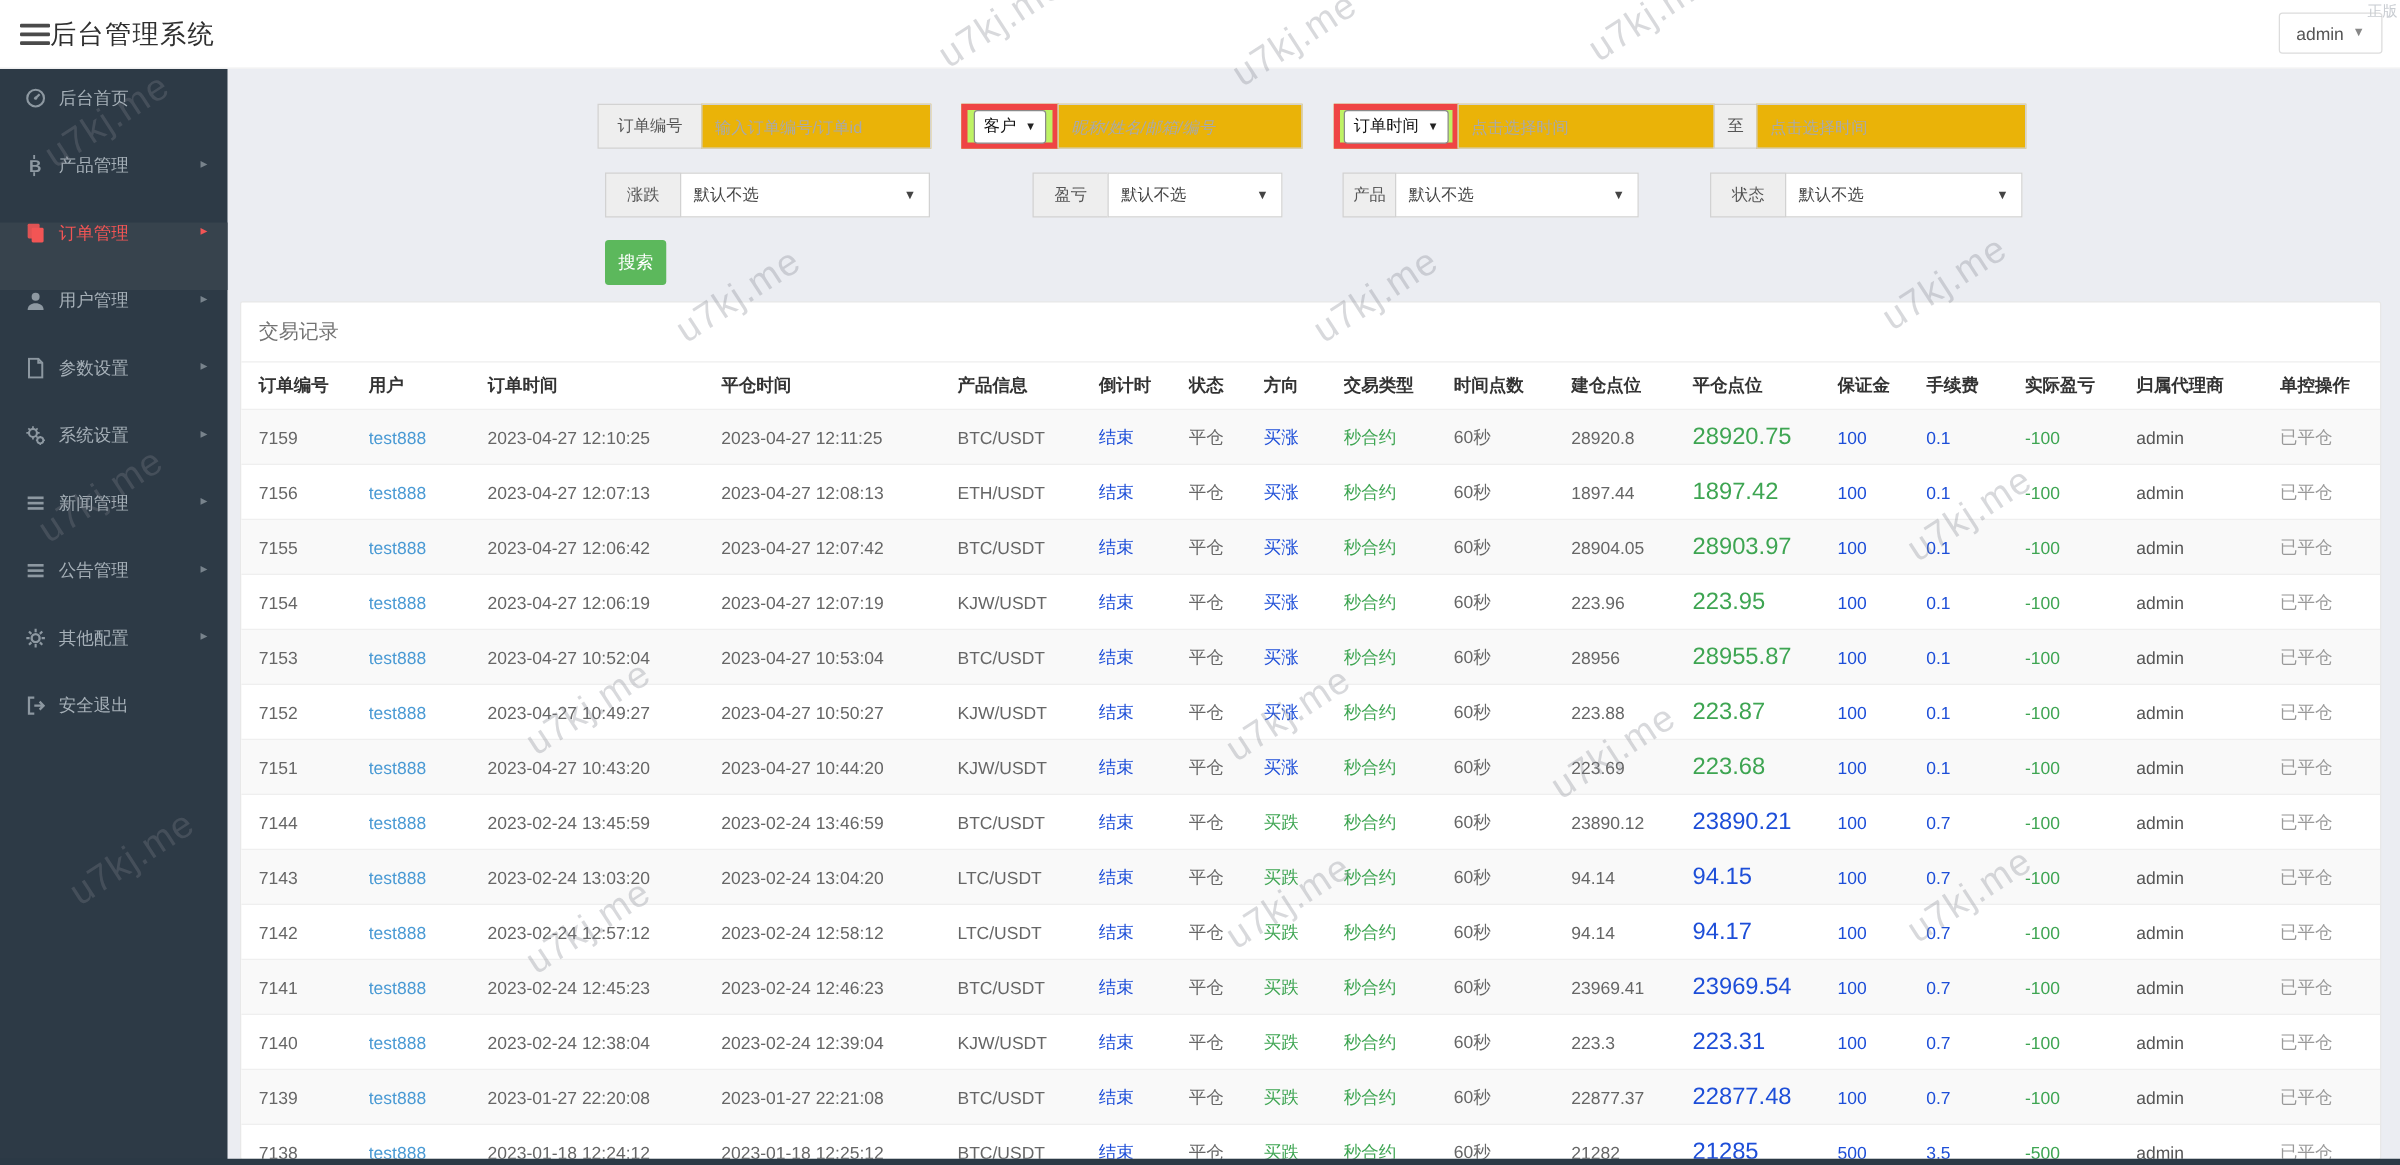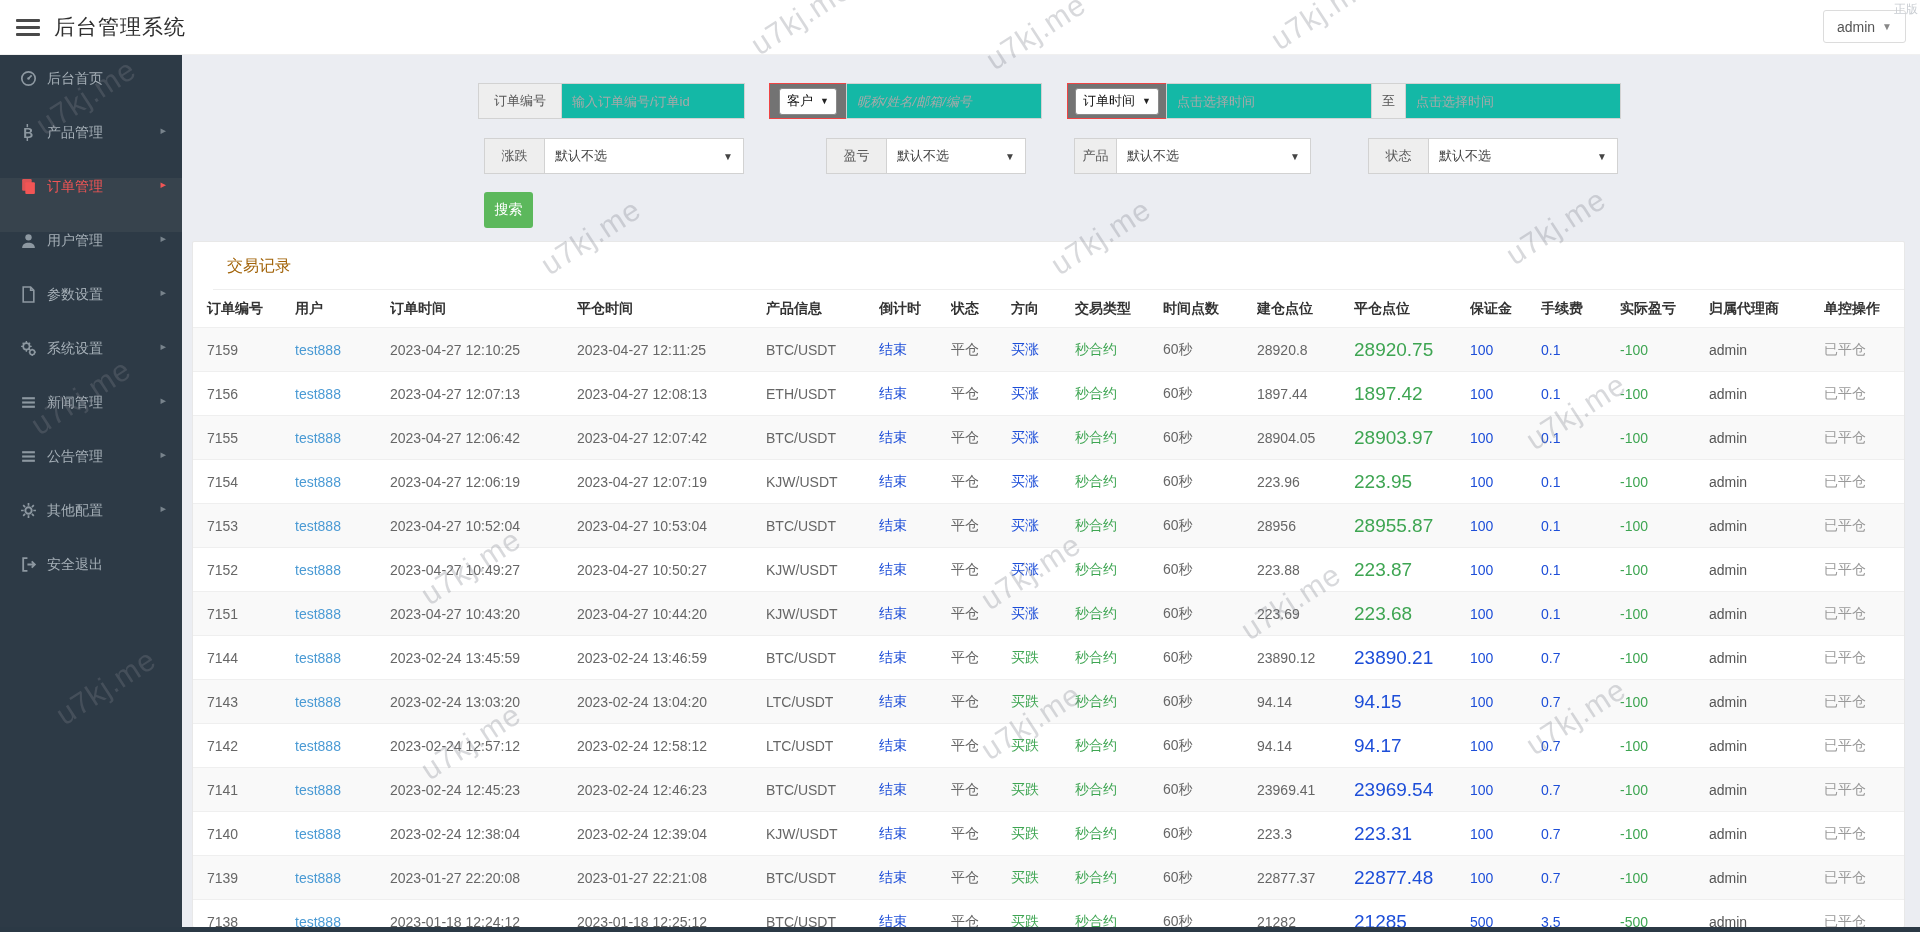"后台管理系统" .app-title { margin-left: 14px -> 0 }
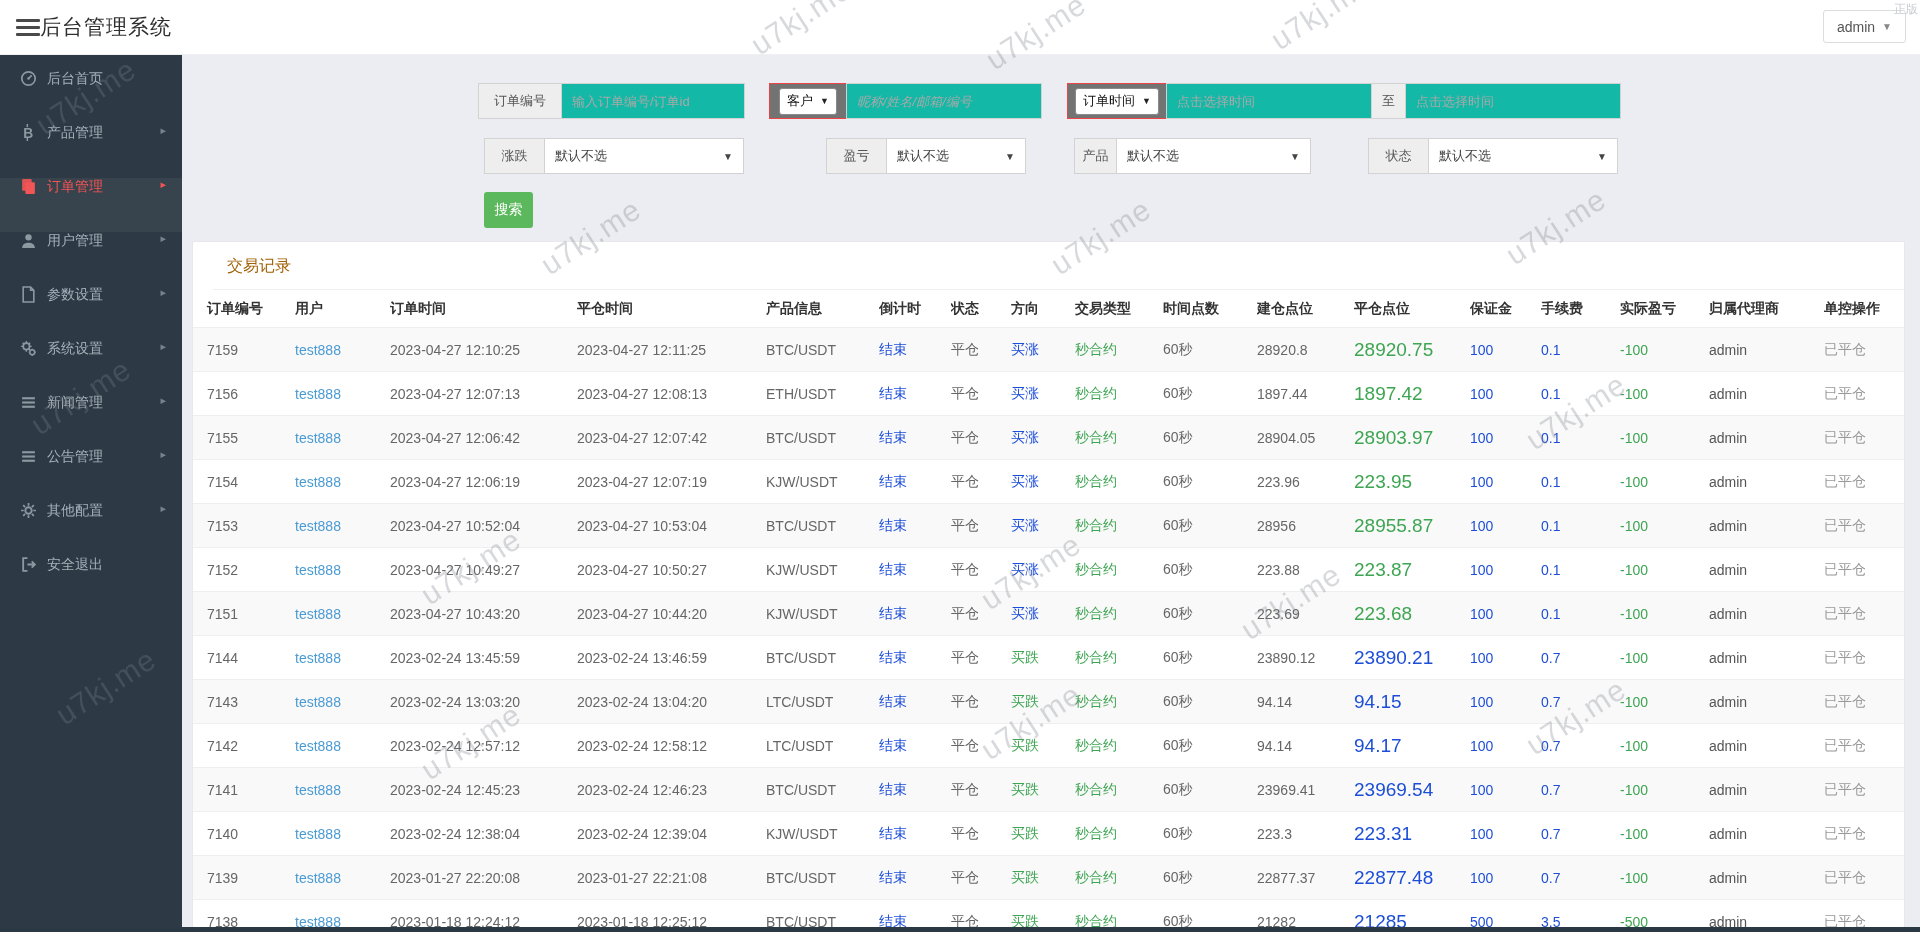"输入订单编号/订单id" .f-input { background: #14b8a6 -> #eab308 }
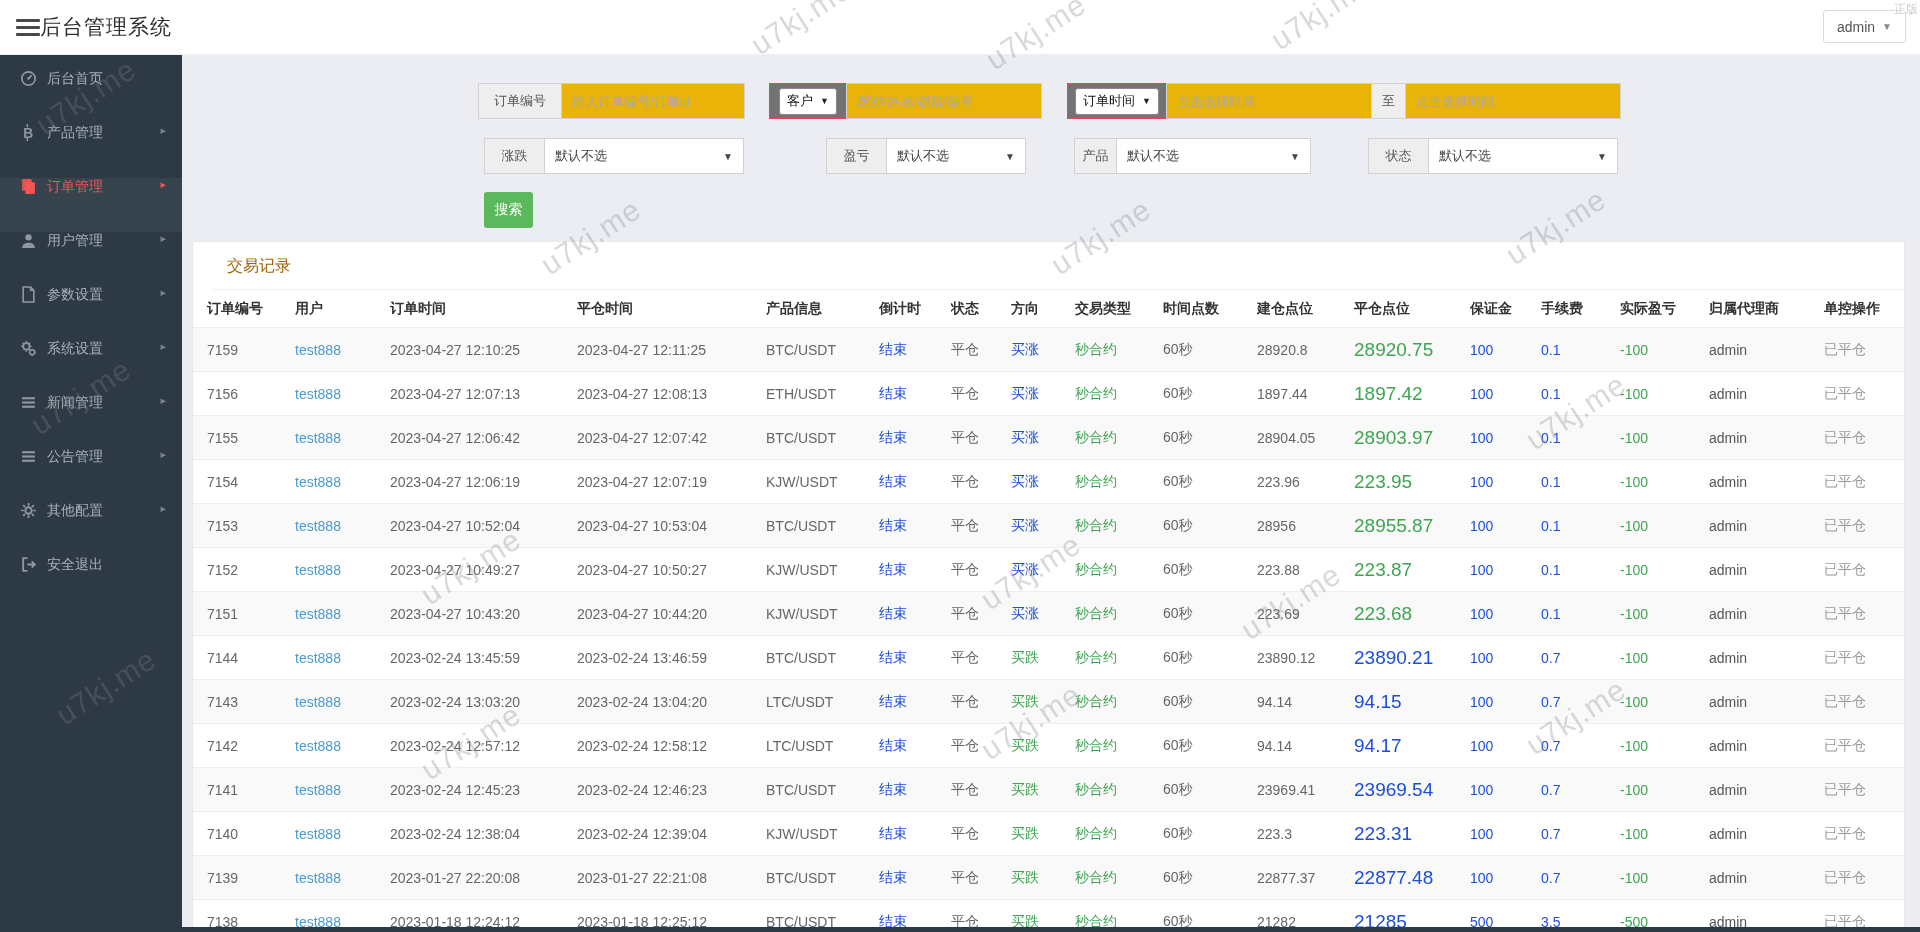"客户" .addon-wrap { background: #737373 -> #bef264; border: 1px solid #ef4444 -> 5px solid #ef4444 }
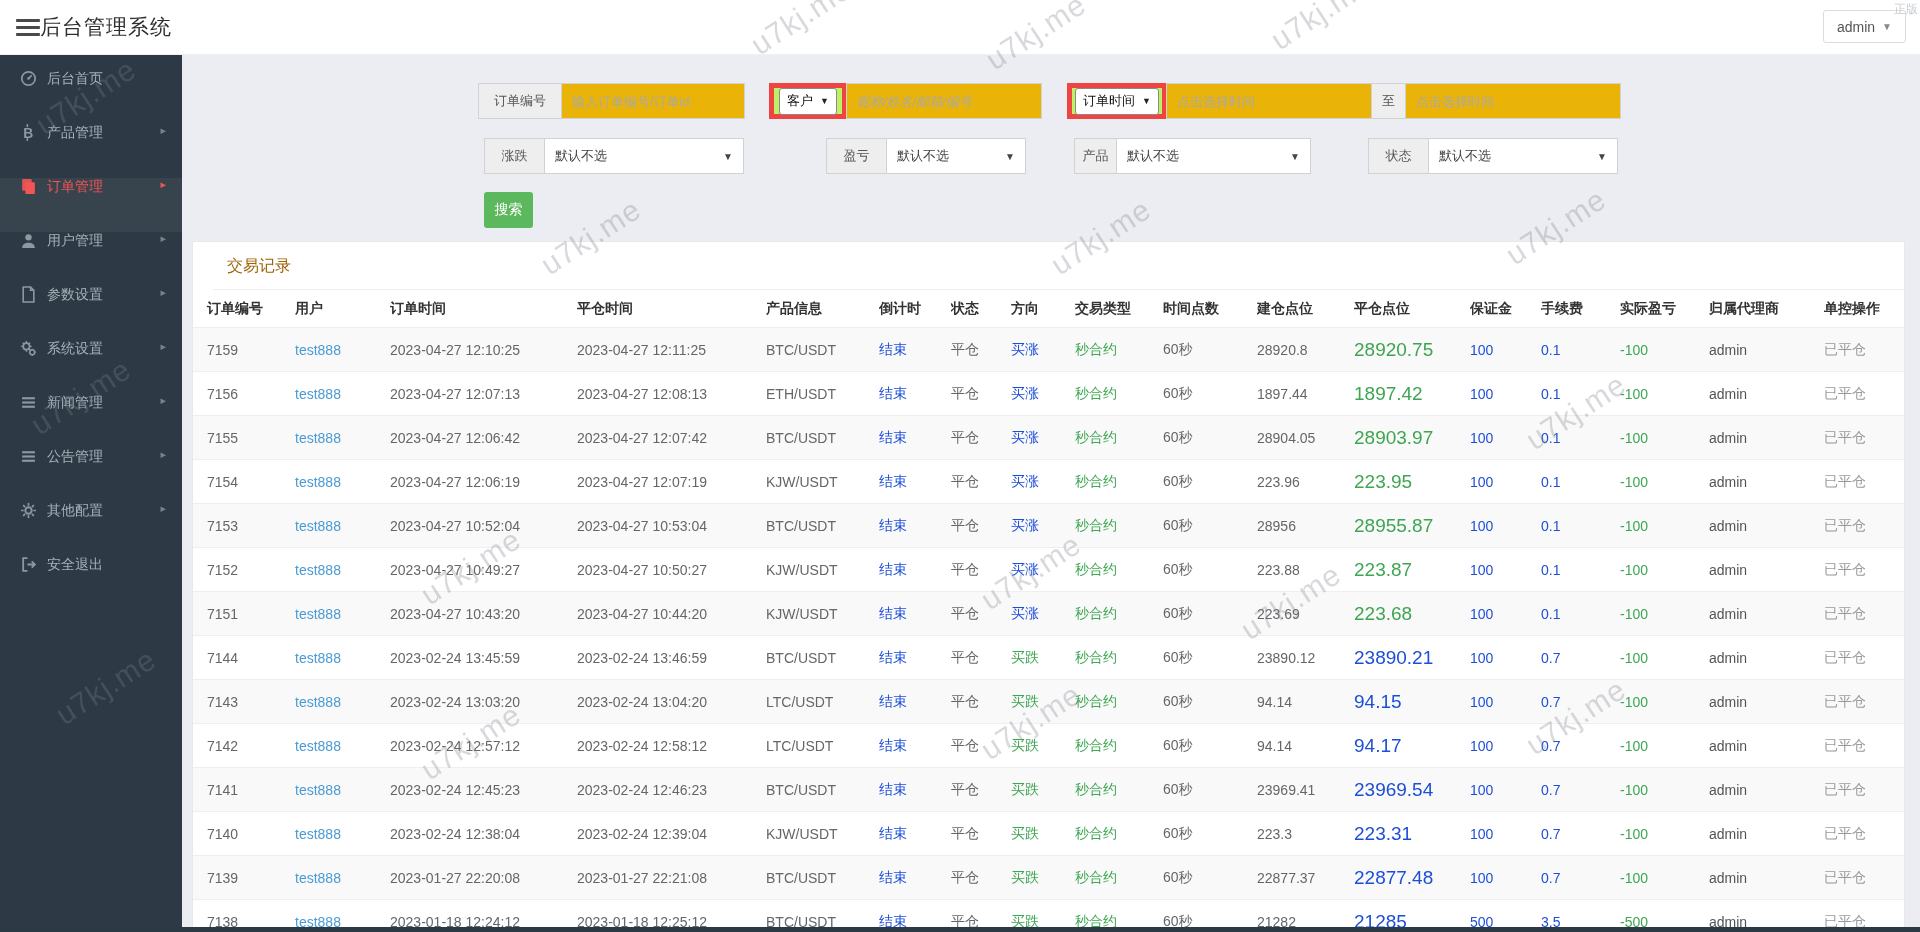"交易记录" .card-head { color: #a16207 -> #737373; margin-left: 20px -> none }
